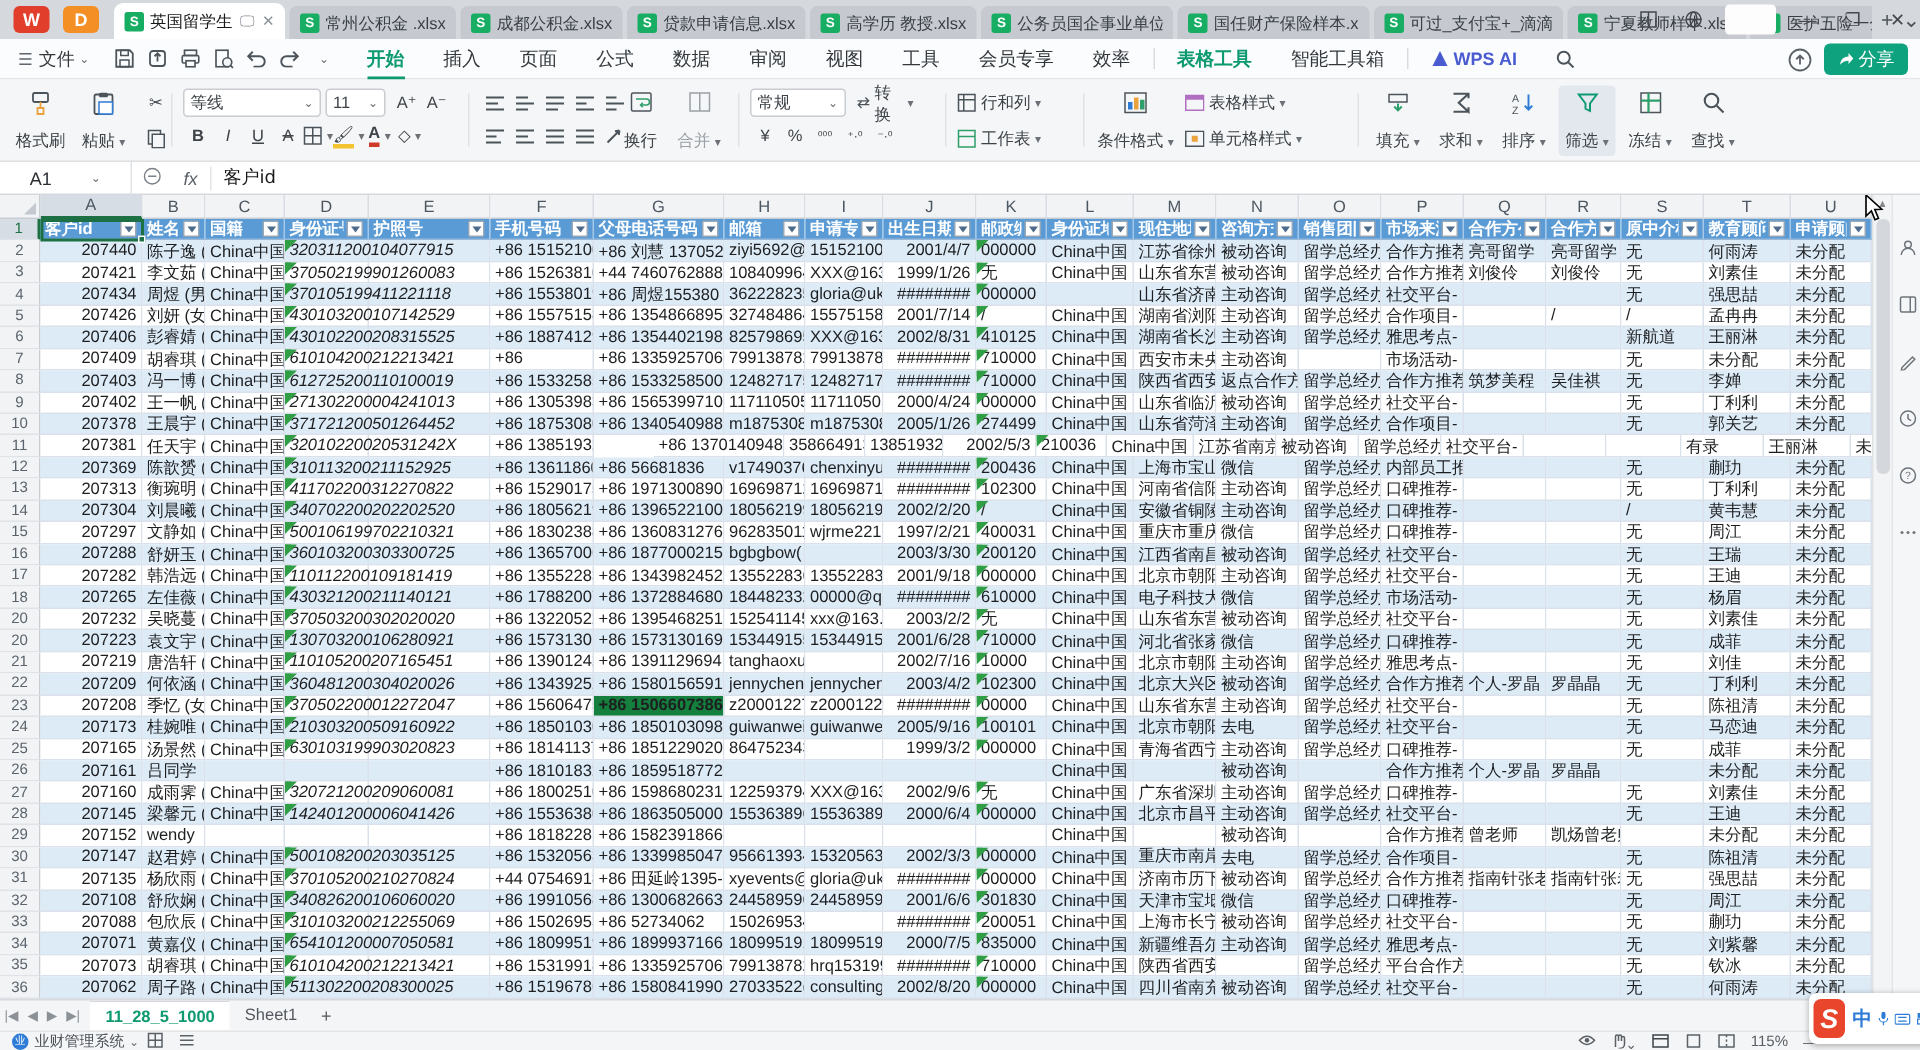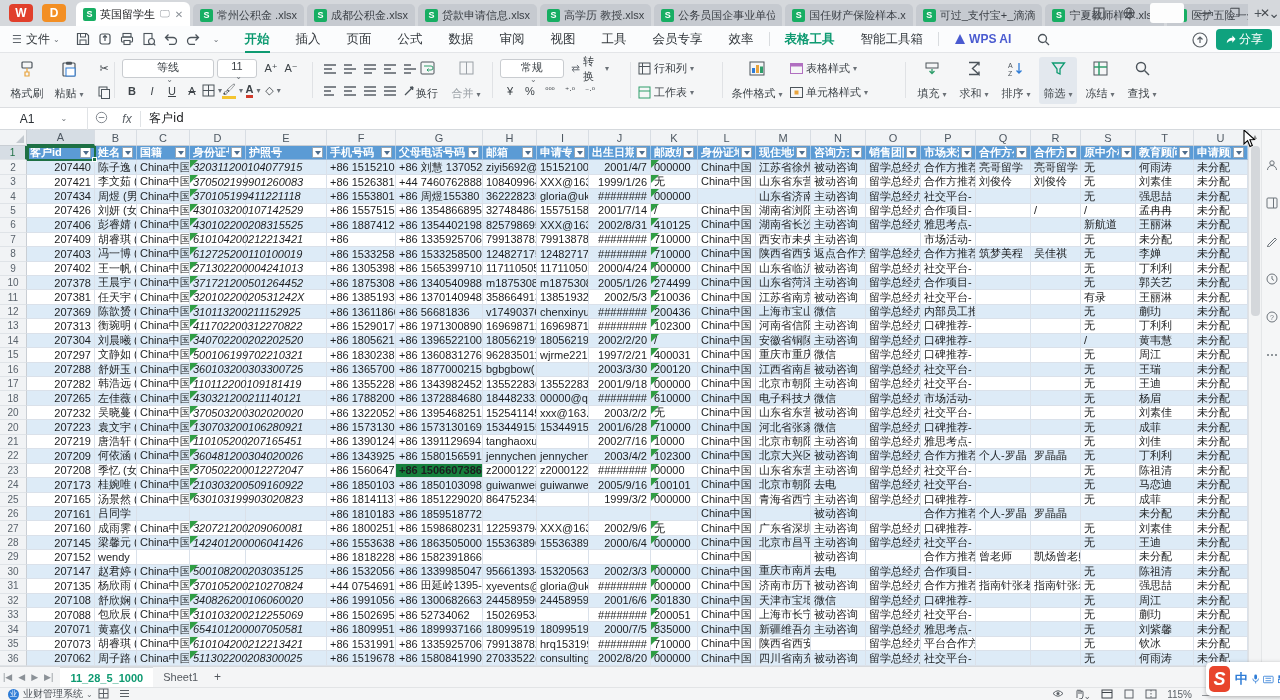"等线" .combo { flex-direction: column -> none }
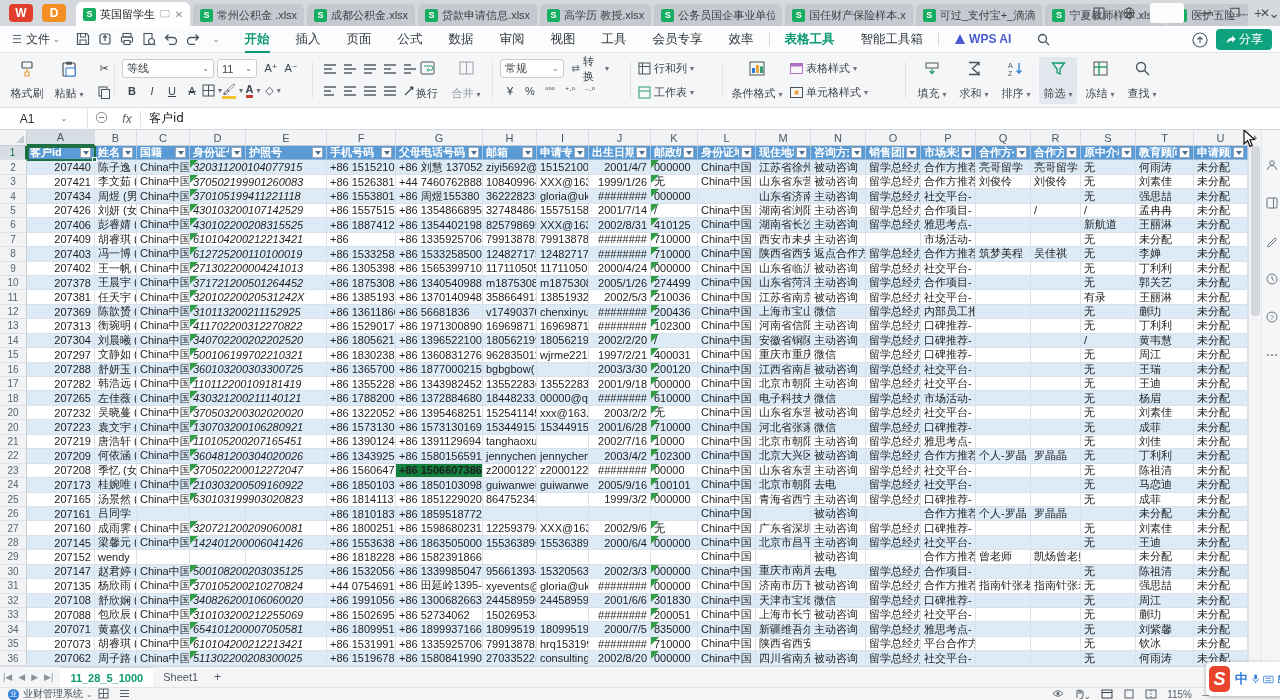"+86 1370140948" div.gcell { margin-left: none -> 40px }
